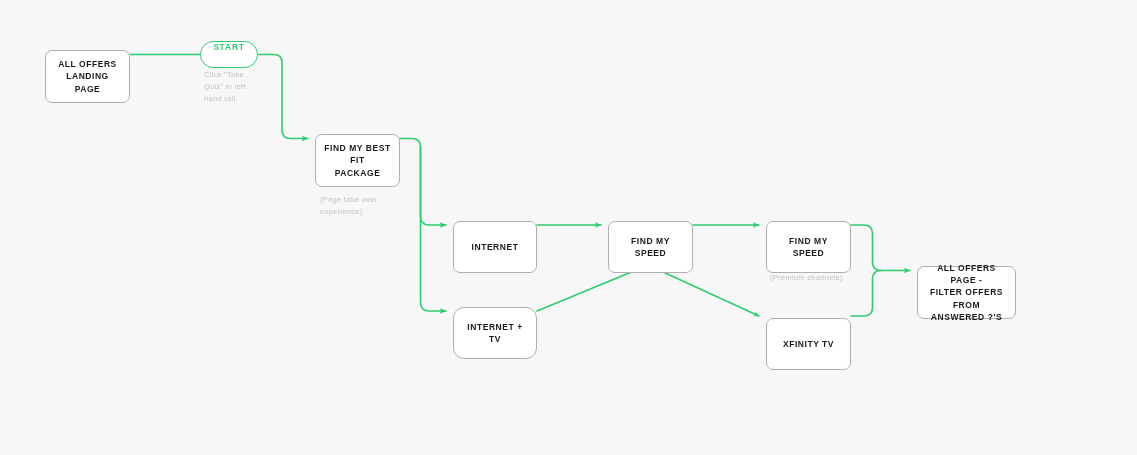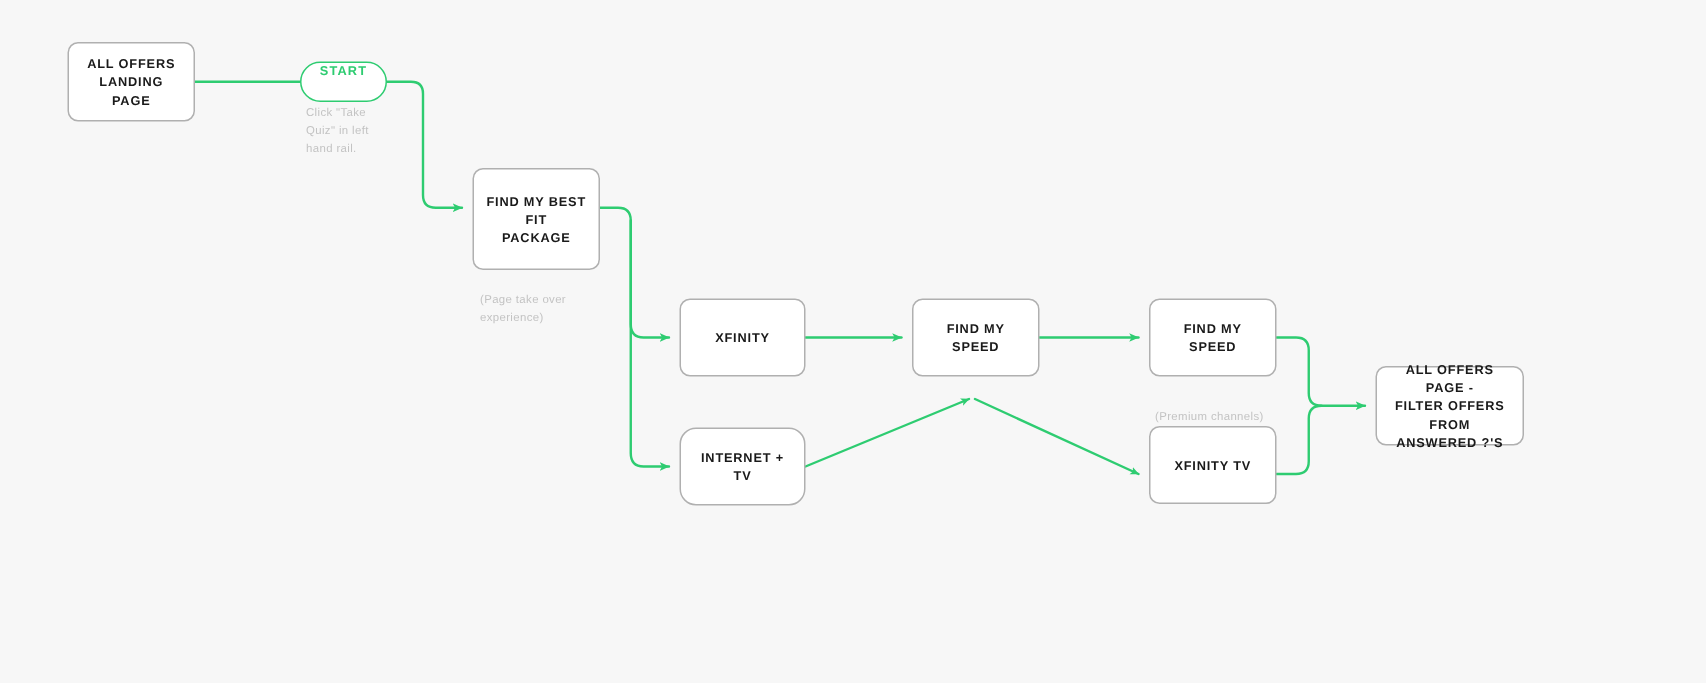"ALL OFFERS" .node { margin-top: none -> 22px }
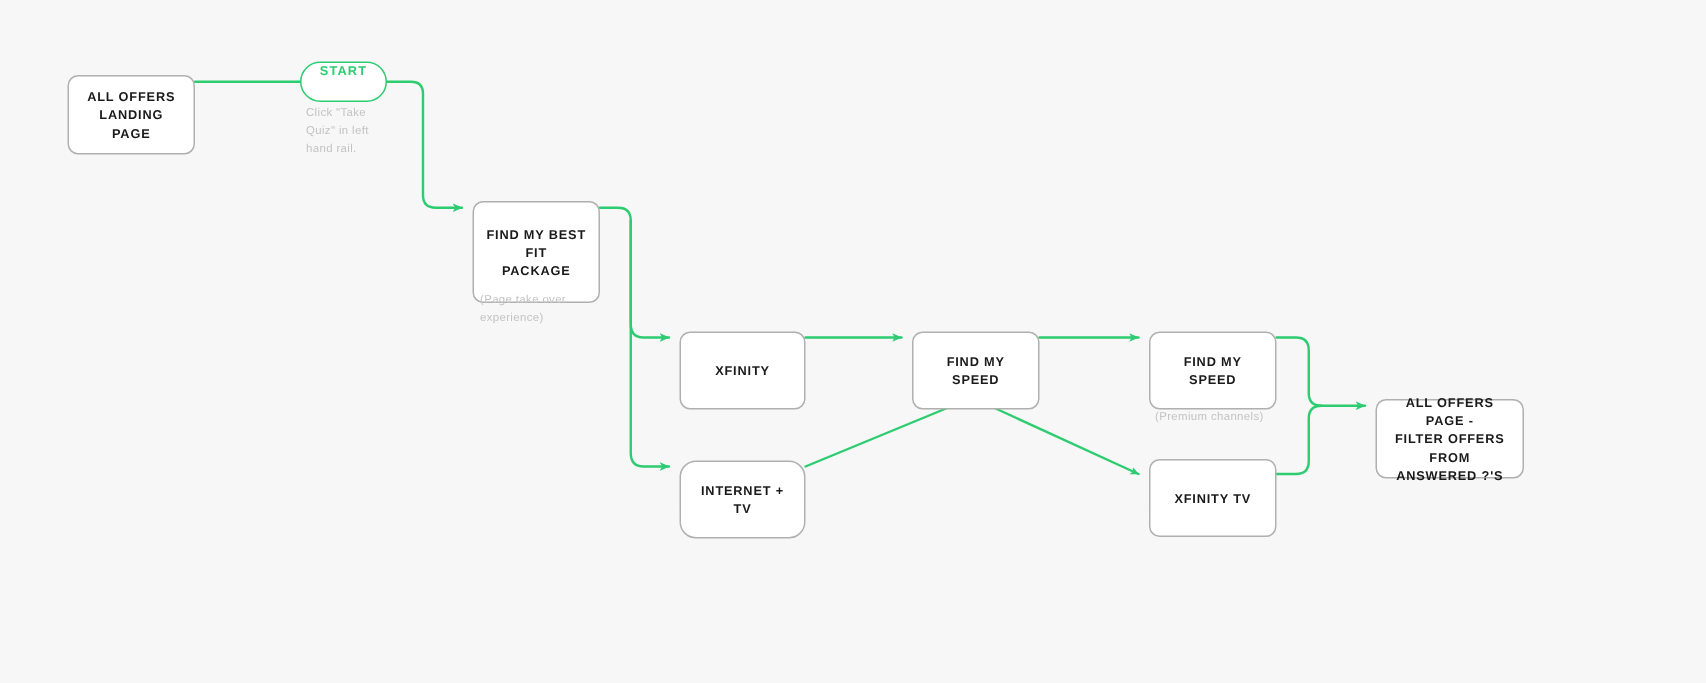"FIND MY BEST FIT" div.node { height: 68px -> 53px }
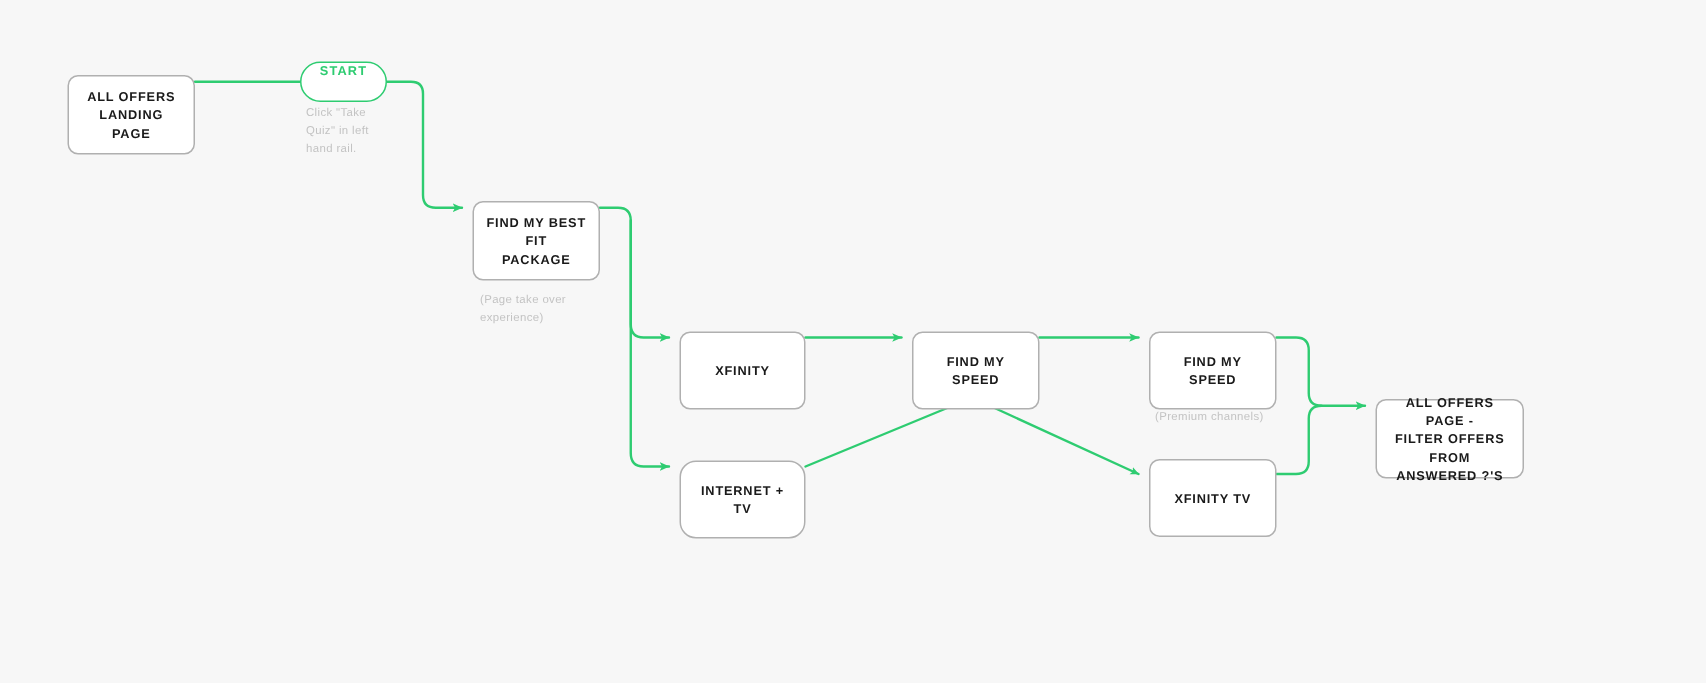"XFINITY" span.node-label { text: XFINITY -> INTERNET }
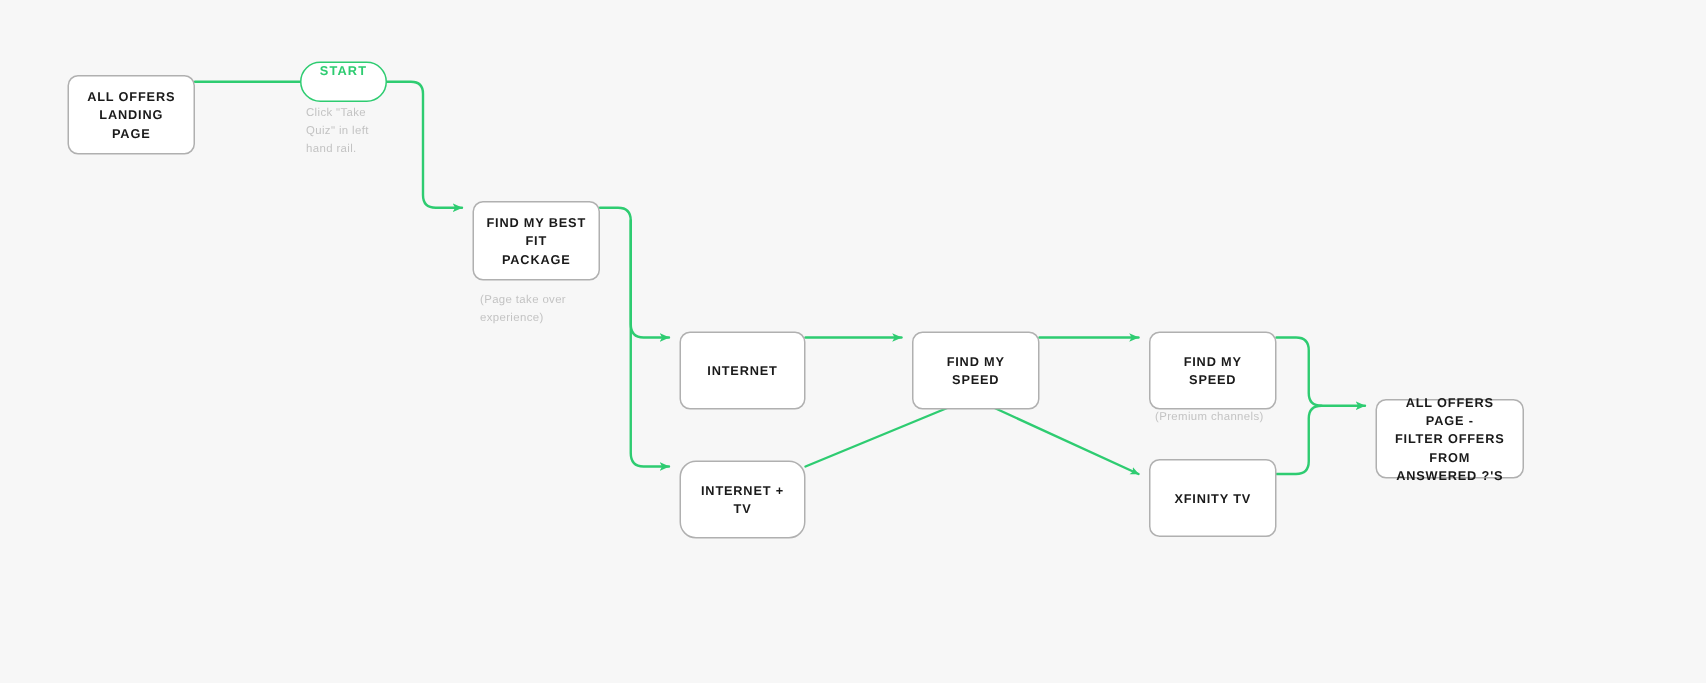"XFINITY TV" div.node { top: 284px -> 296px }
